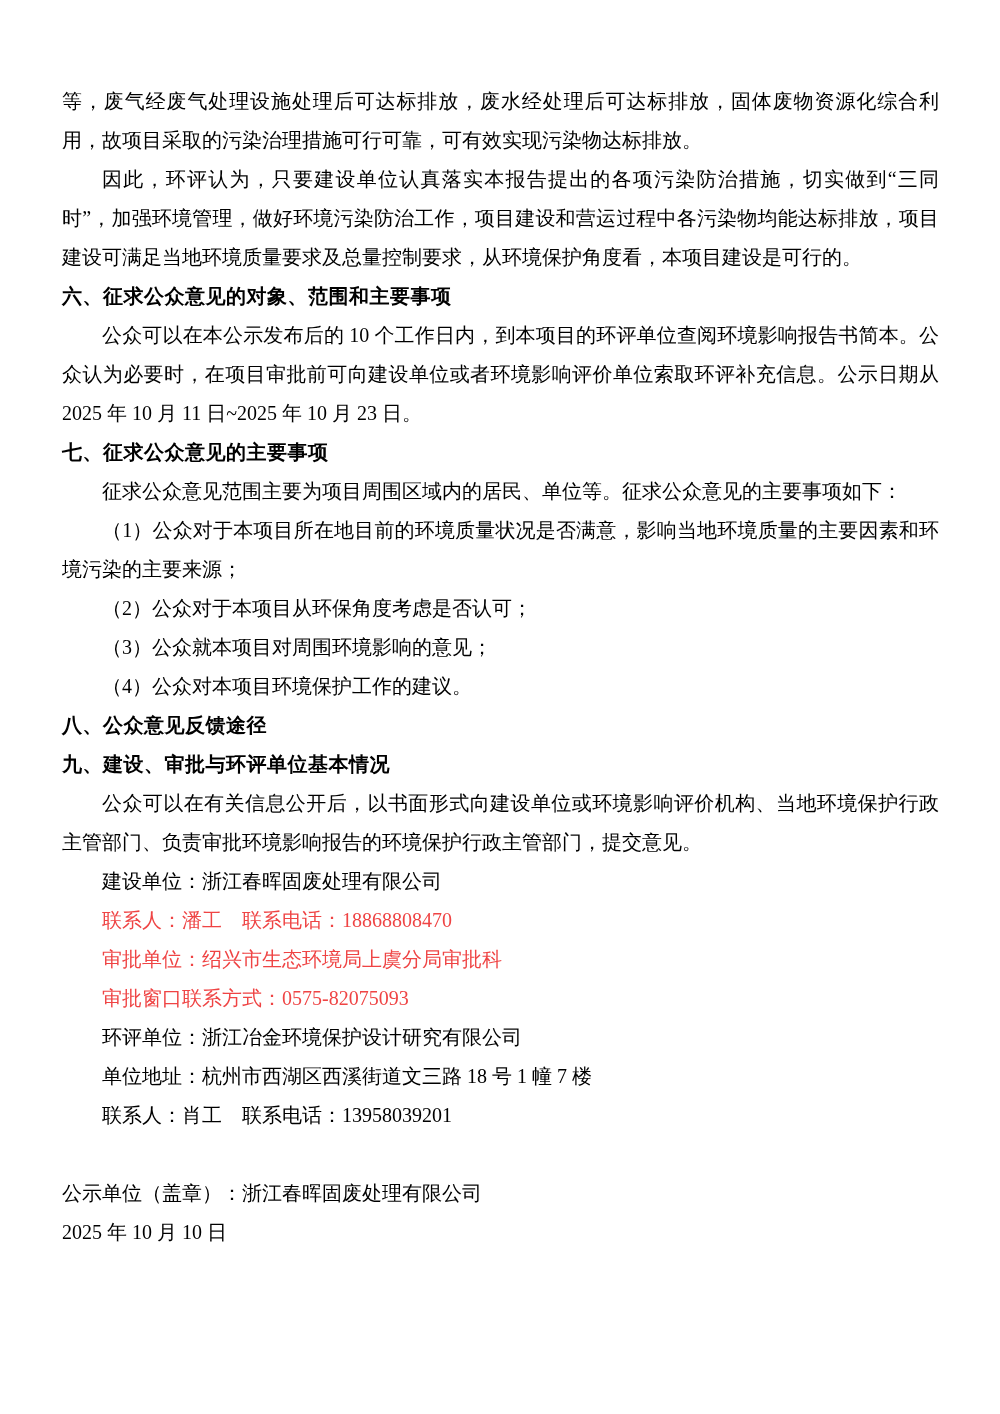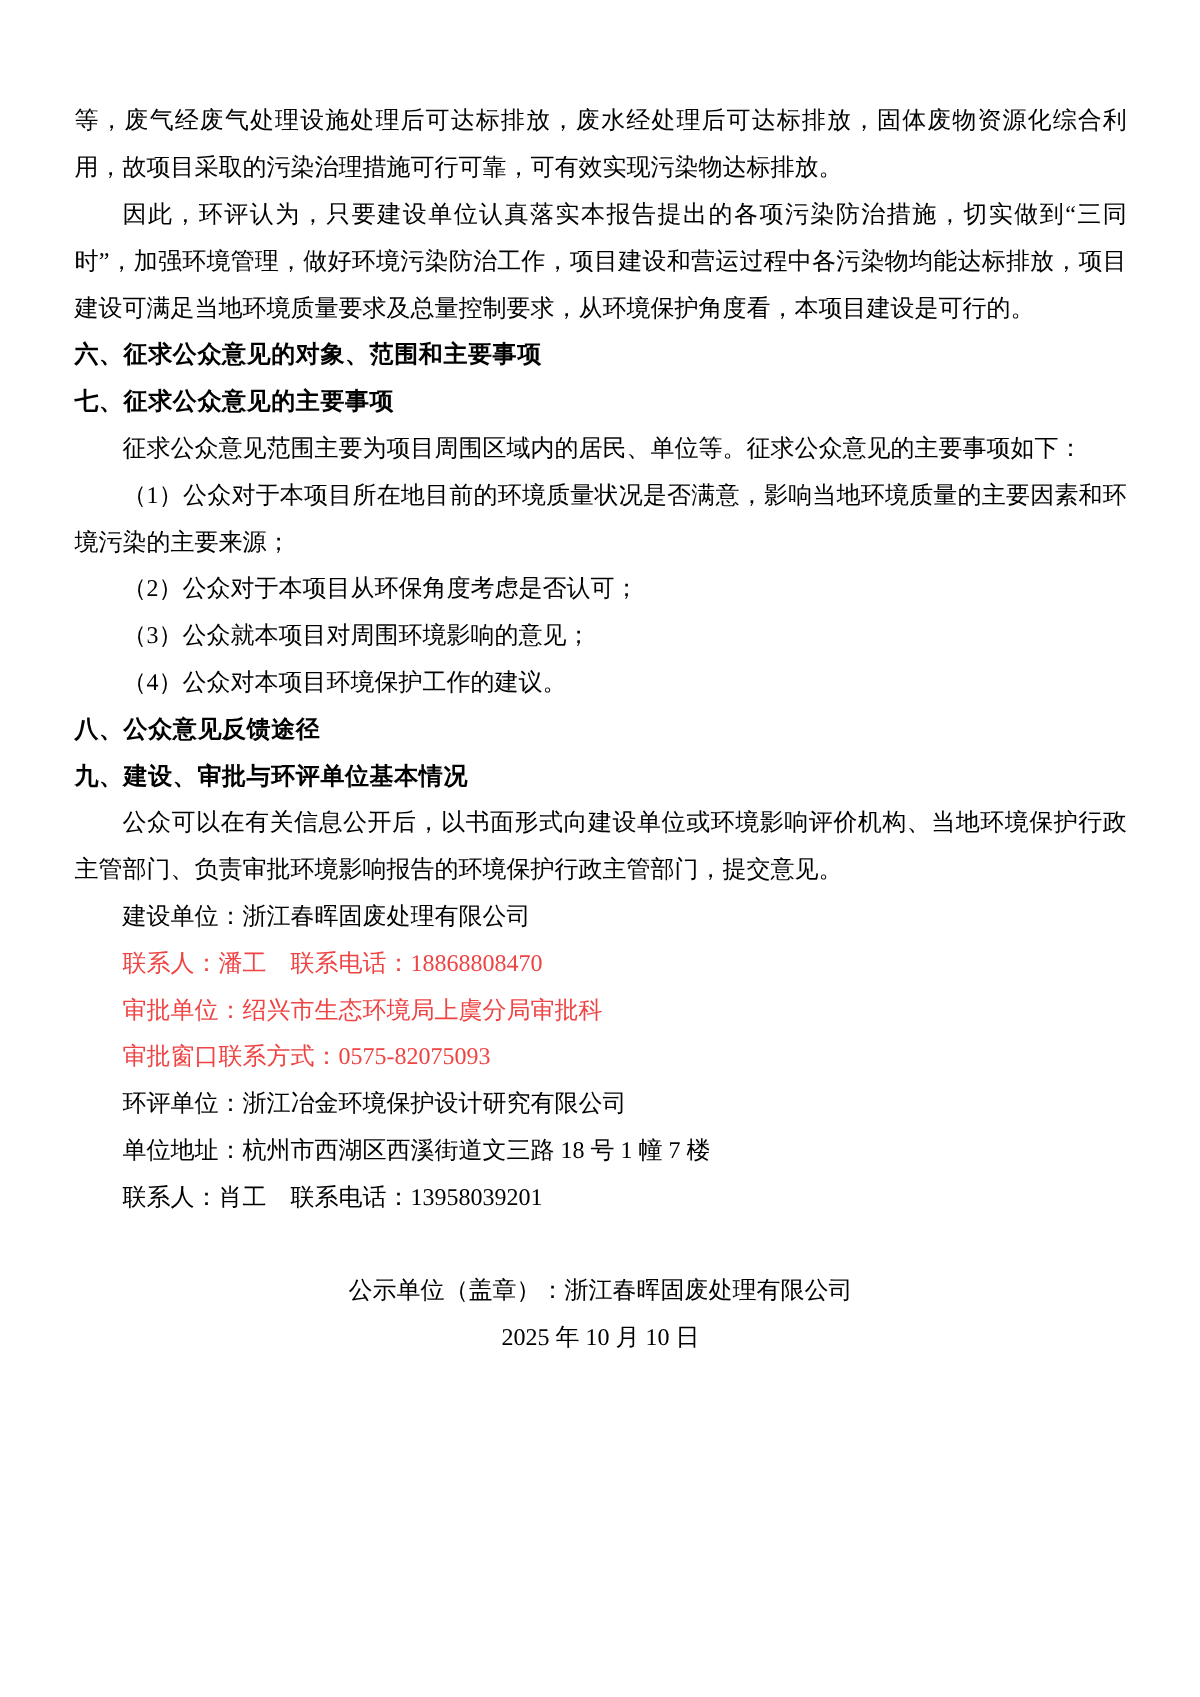"公众可以在本公示发布后的 10" p.para { html: none -> <p>公众可以在本公示发布后的 10 个工作日内，到本项目的环评单位查阅环境影响报告书简本。公众认为必要时，在项目审批前可向建设单位或者环境影响评价单位索取环评补充信息。公示日期从 2025 年 10 月 11 日~2025 年 10 月 23 日。</p> }
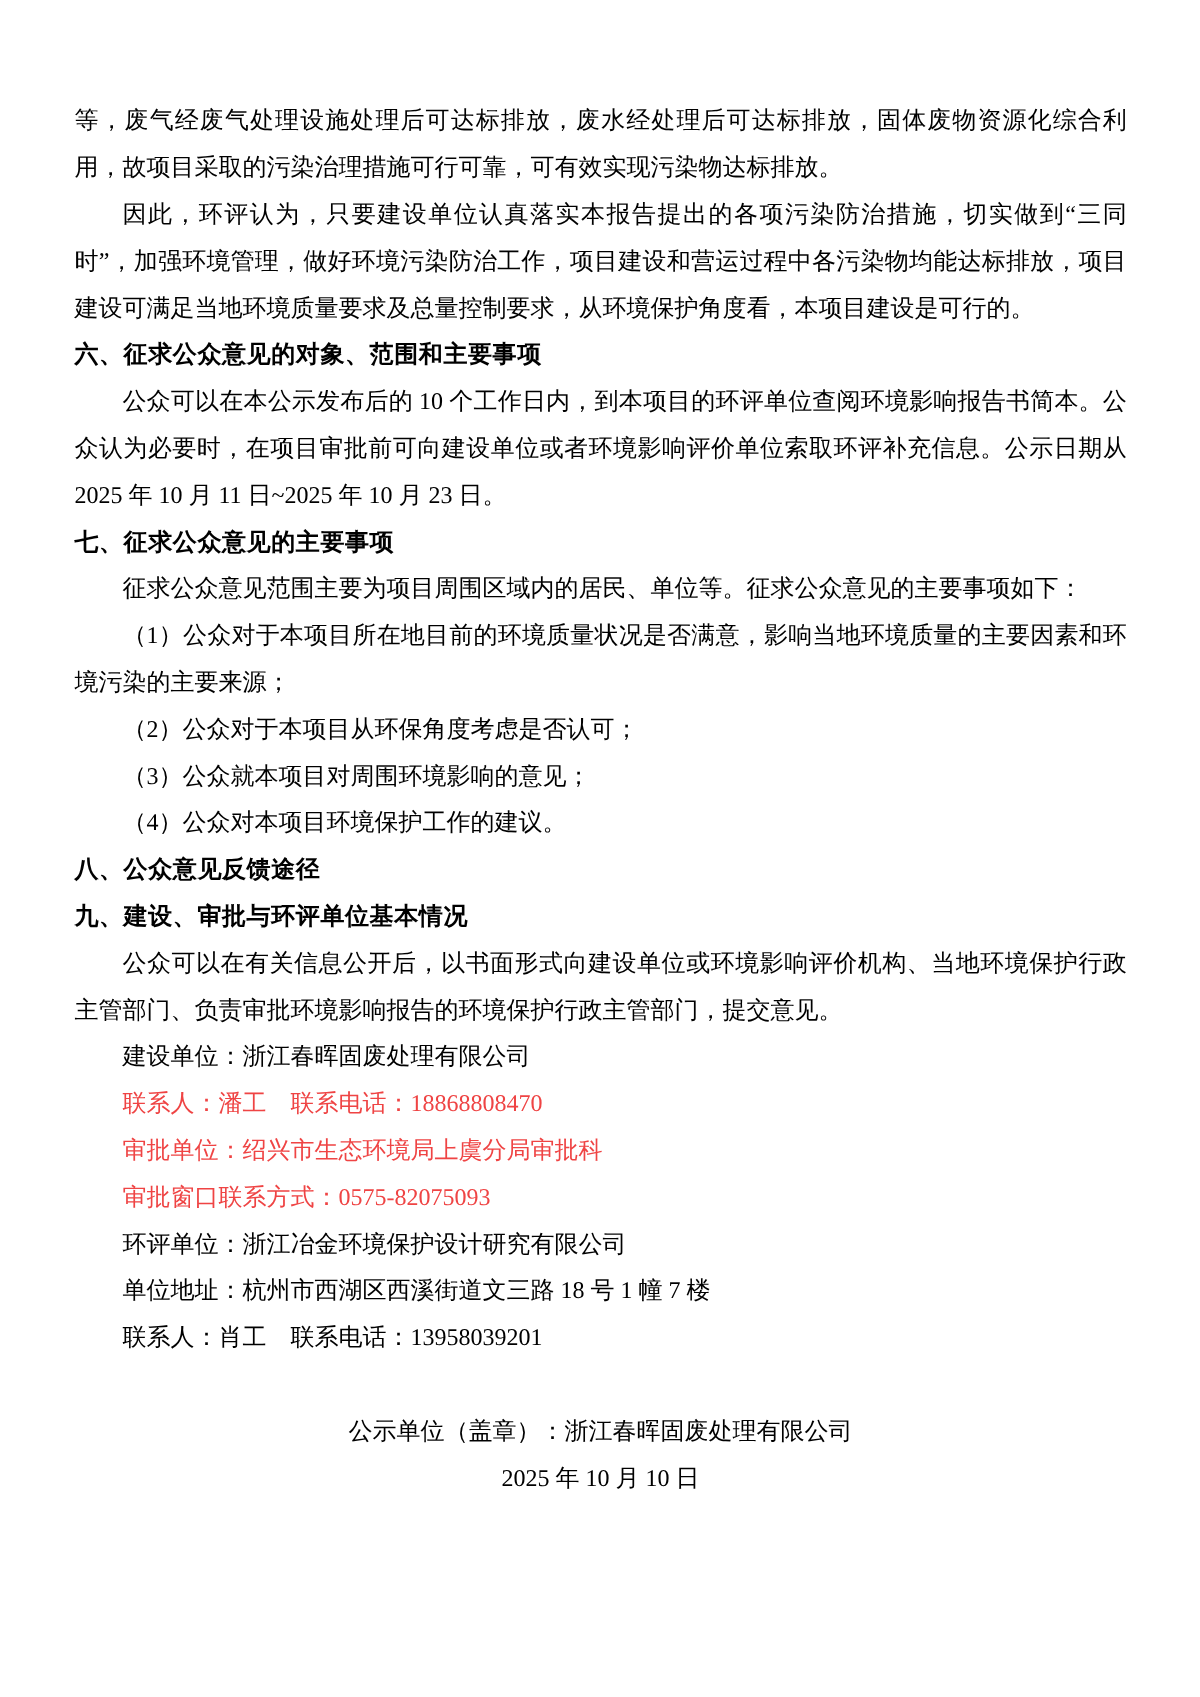"公示单位（盖章）：浙江春晖固废处理有限公司" .right { text-align: center -> left }
